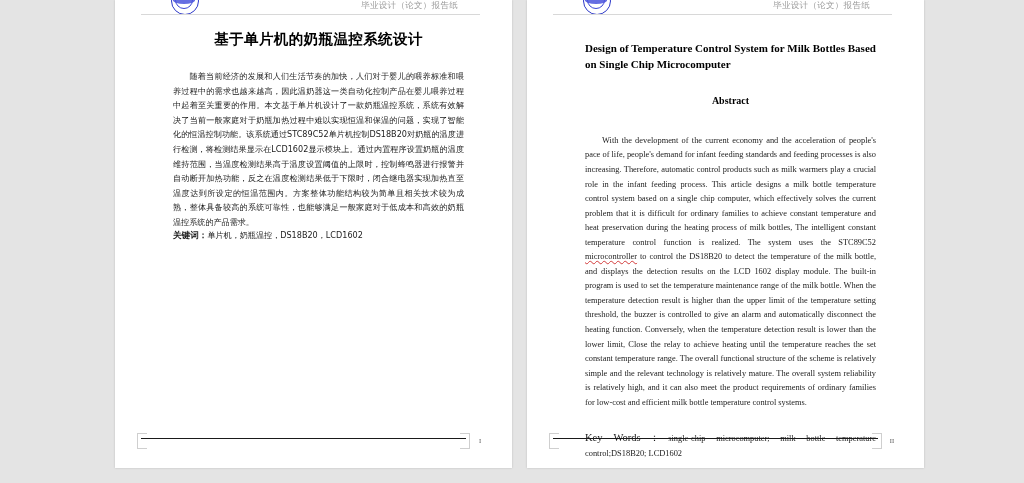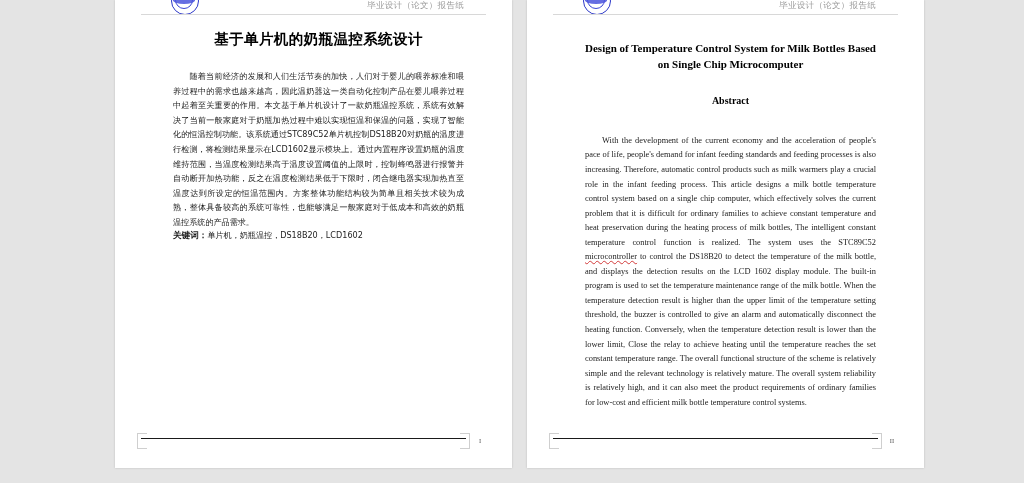"毕业设计（论文）报告纸" .page-header { right: 0 -> 6px }
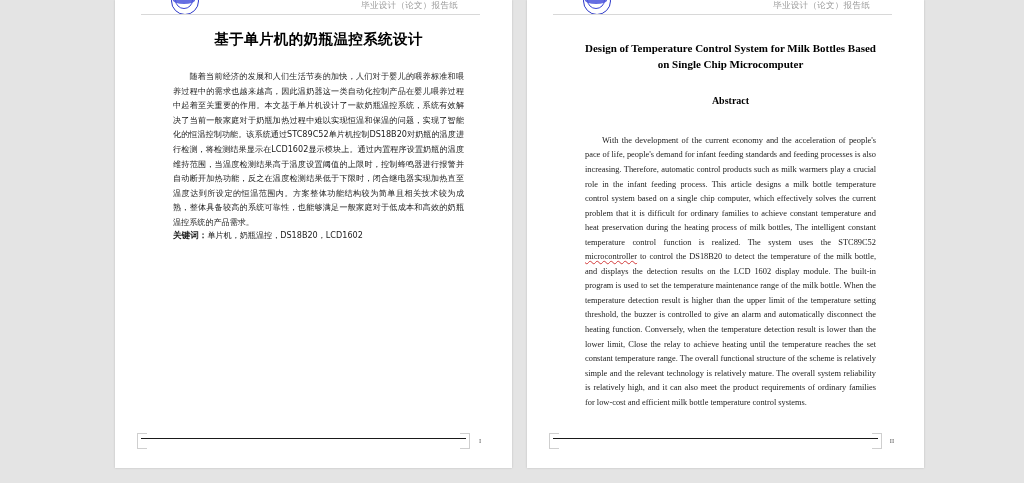"Design of Temperature Control System" .doc-title-en { text-align: center -> none }
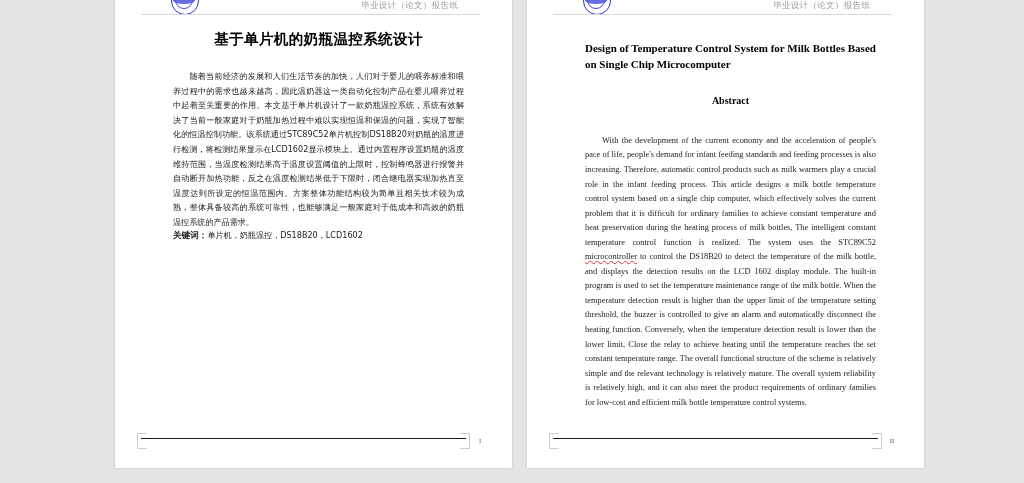"Key Words：single-chip microcomputer;" div.keywords-en { html: none -> <div> <span>Key Words：</span><span>single-chip microcomputer; milk bottle temperature control;DS18B20; LCD1602</span> </div> }
